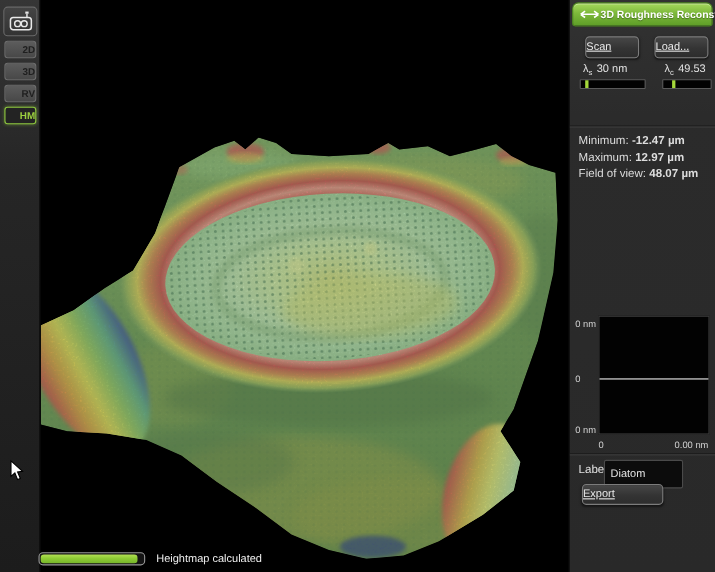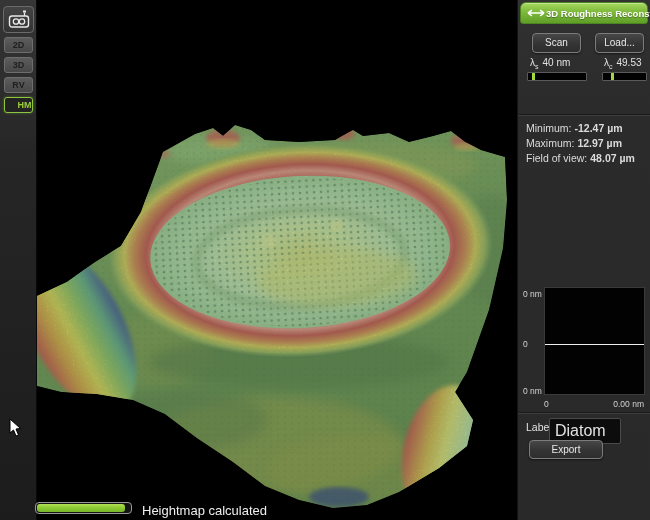"2D" .tool-btn { text-align: center -> right }
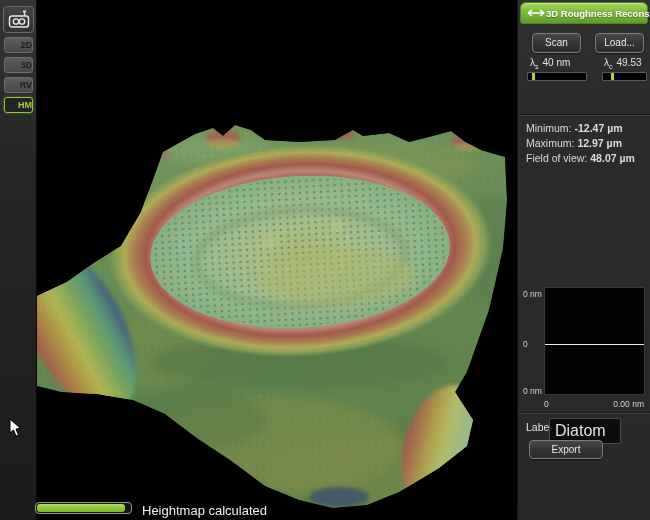"Scan" .btn { text-align: center -> left; text-decoration: none -> underline }
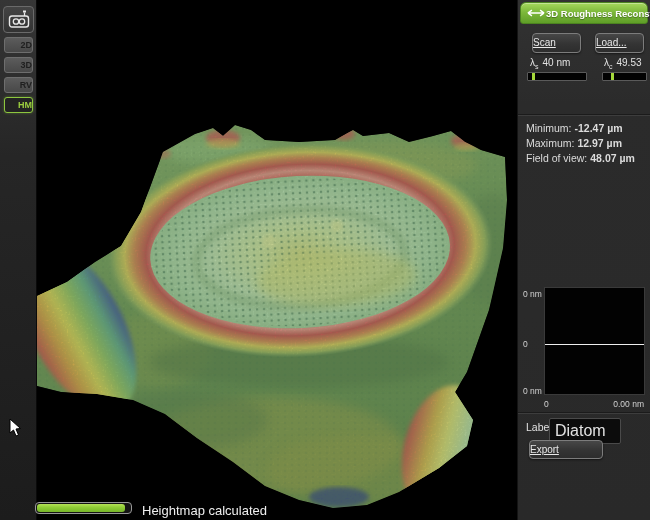"40 nm" span.lam-val { text: 40 -> 30 }
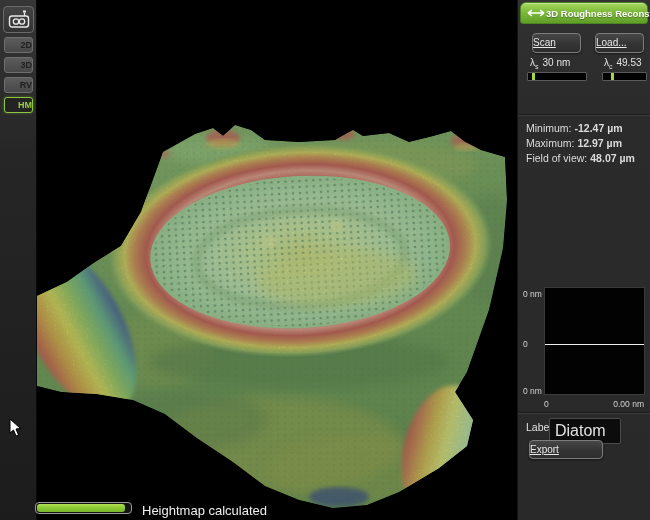"Diatom" .label-input { font-size: 16px -> 10px }
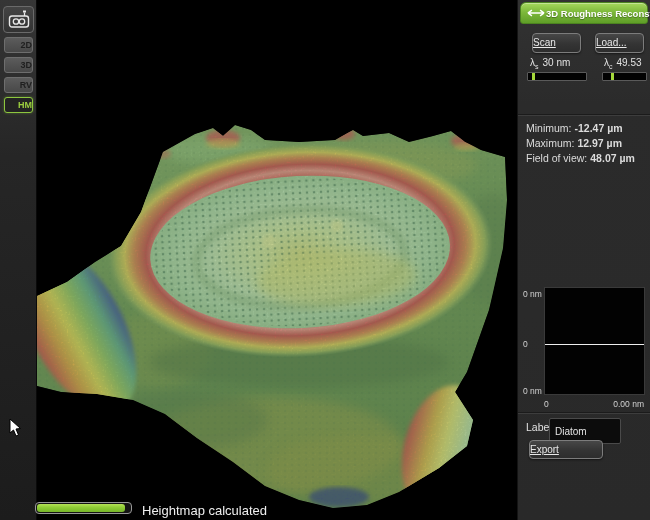"Heightmap calculated" .status-text { font-size: 13px -> 10px }
